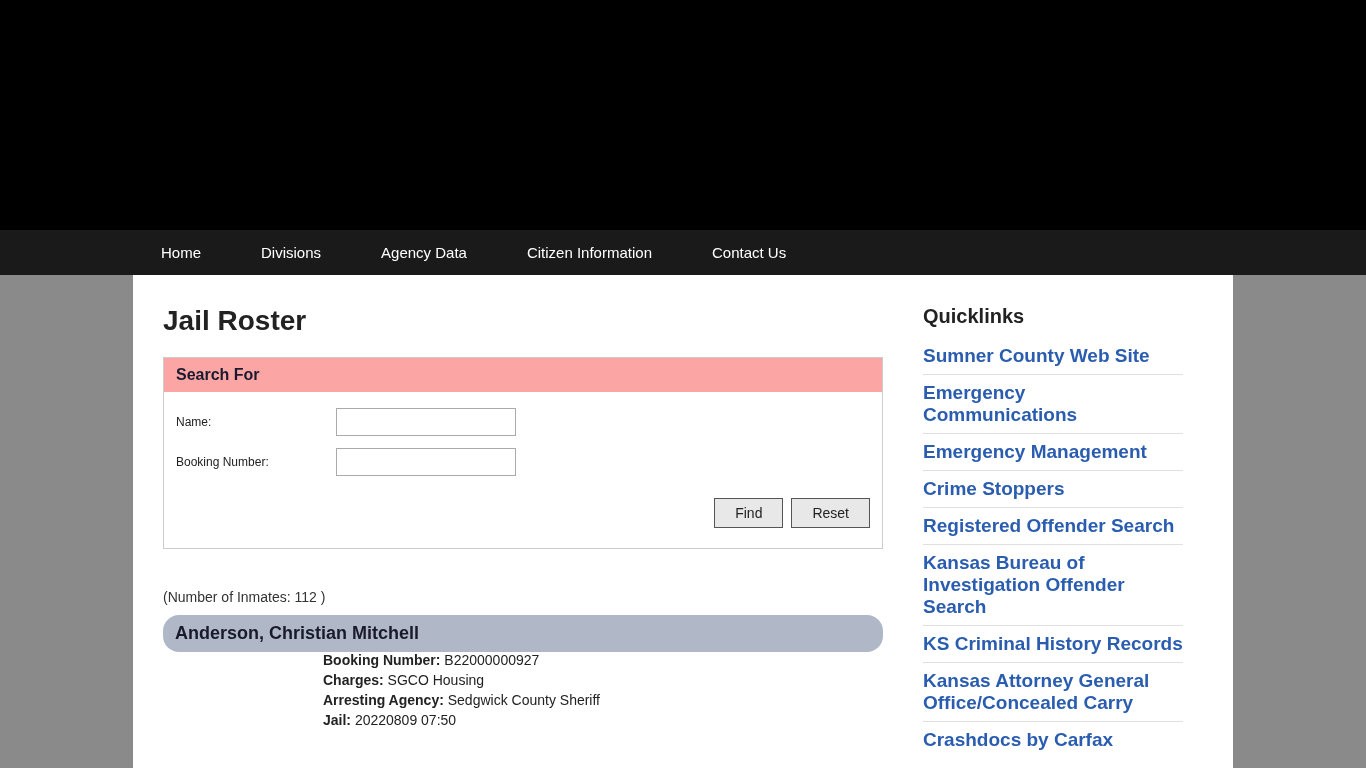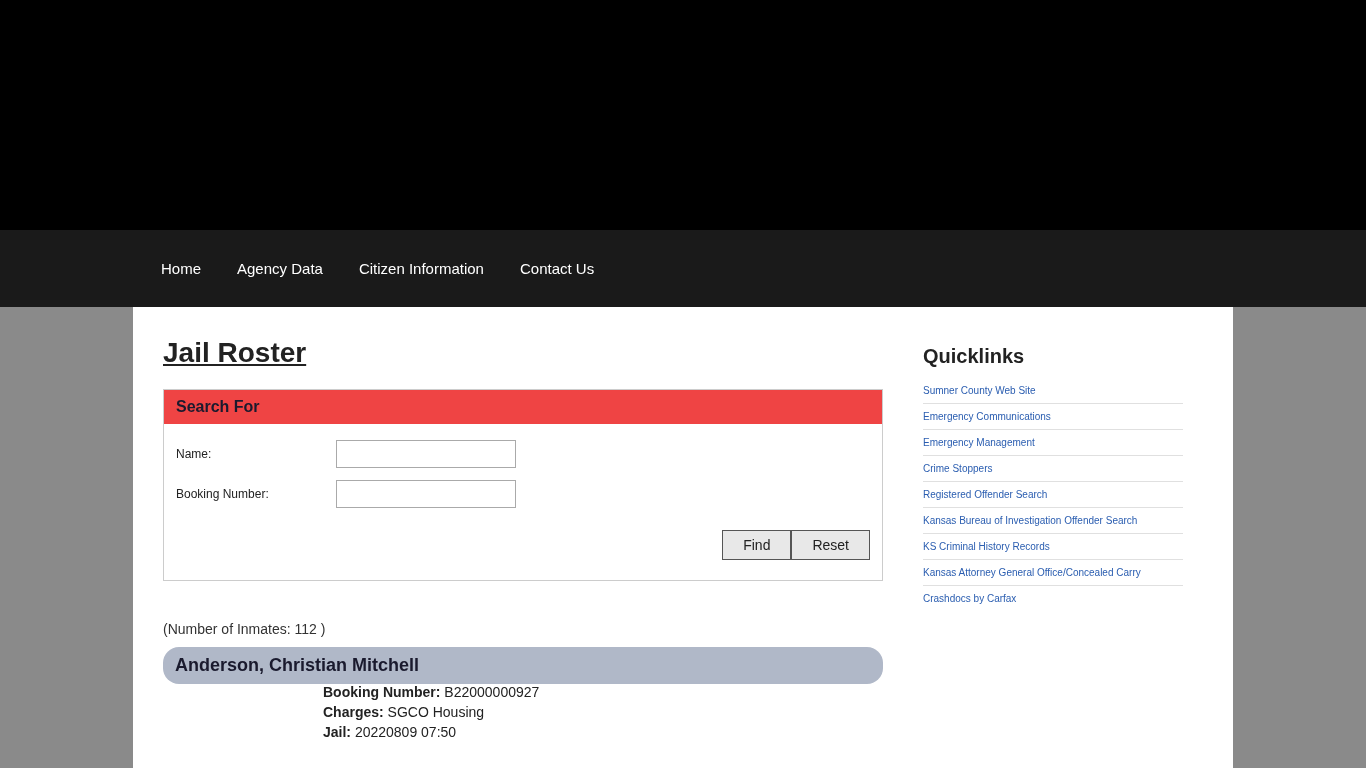"Home" .nav-inner { gap: none -> 24px; padding: 16px 10px -> 0 10px }
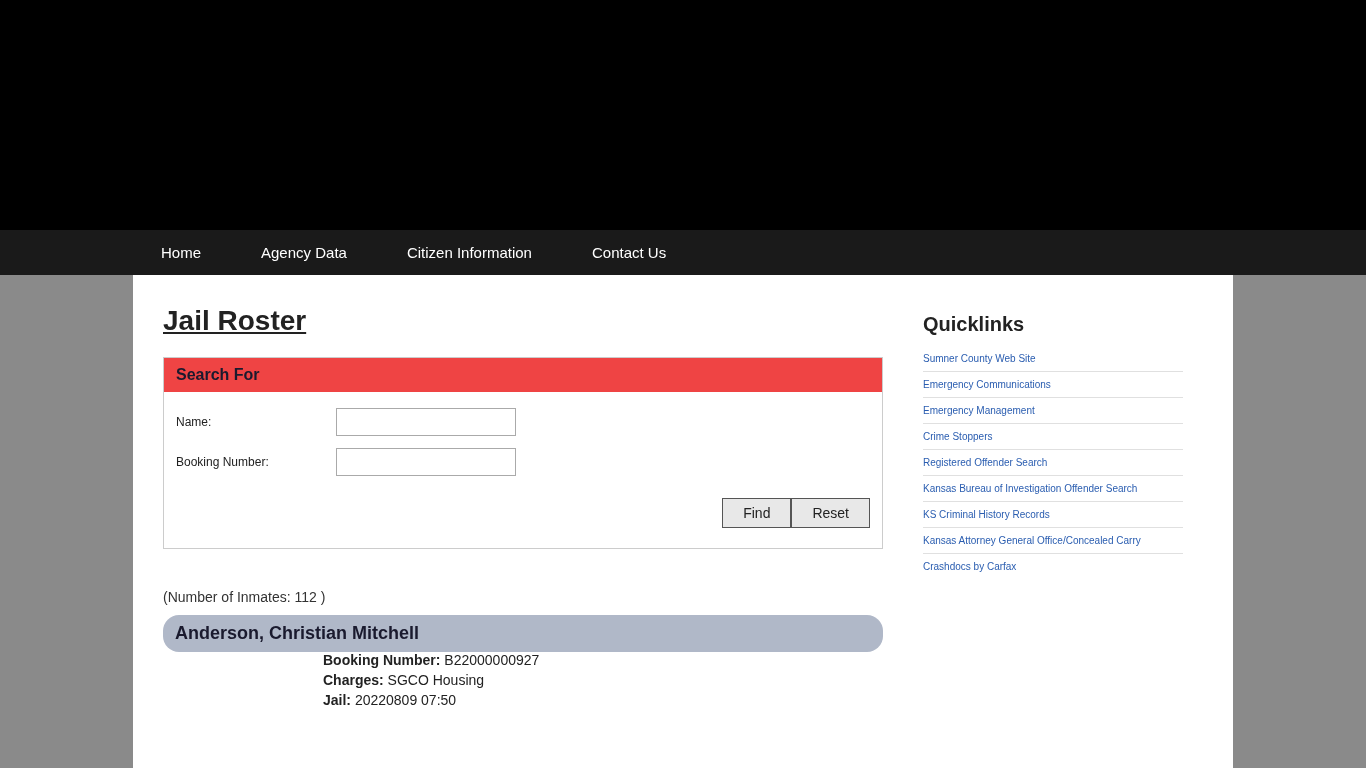"Divisions" a.nav-item { html: none -> <a>Divisions</a> }
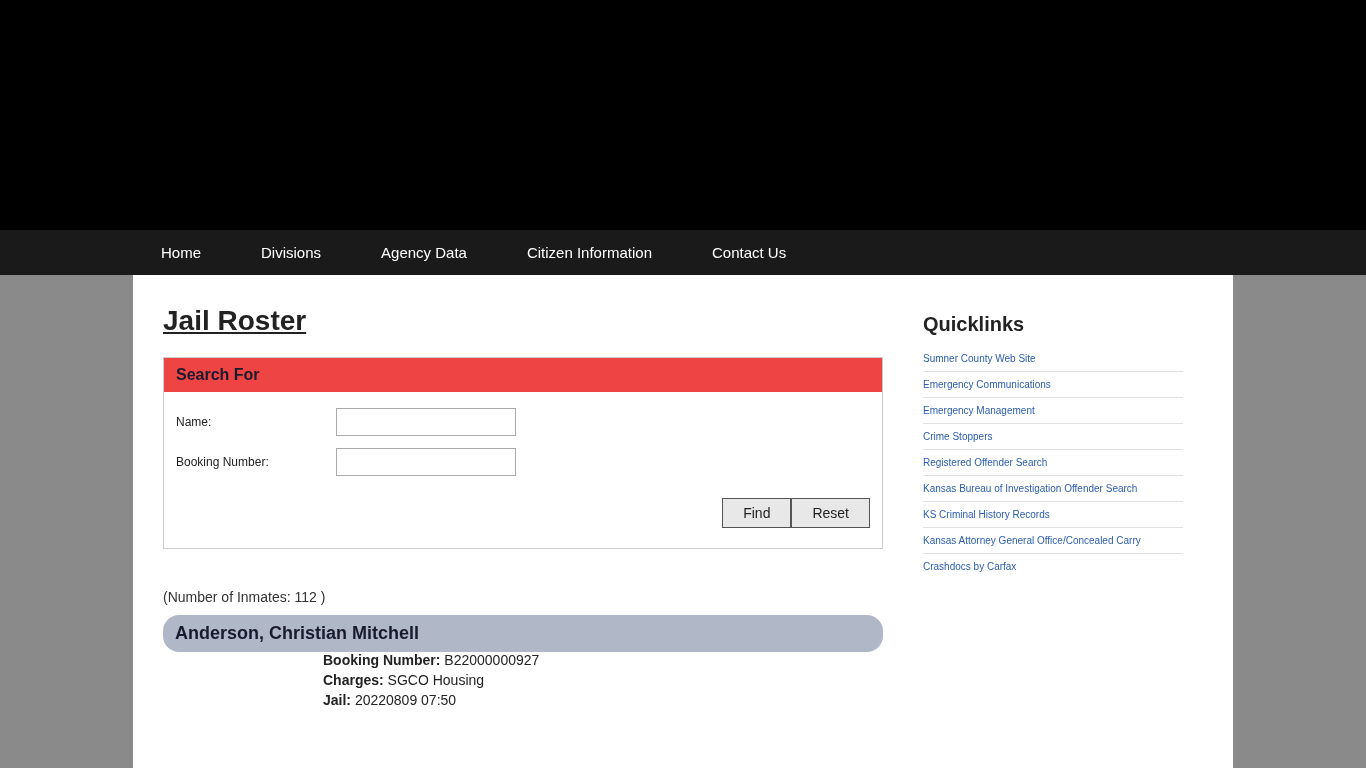"Jail Roster" .page-title { text-decoration: underline -> none }
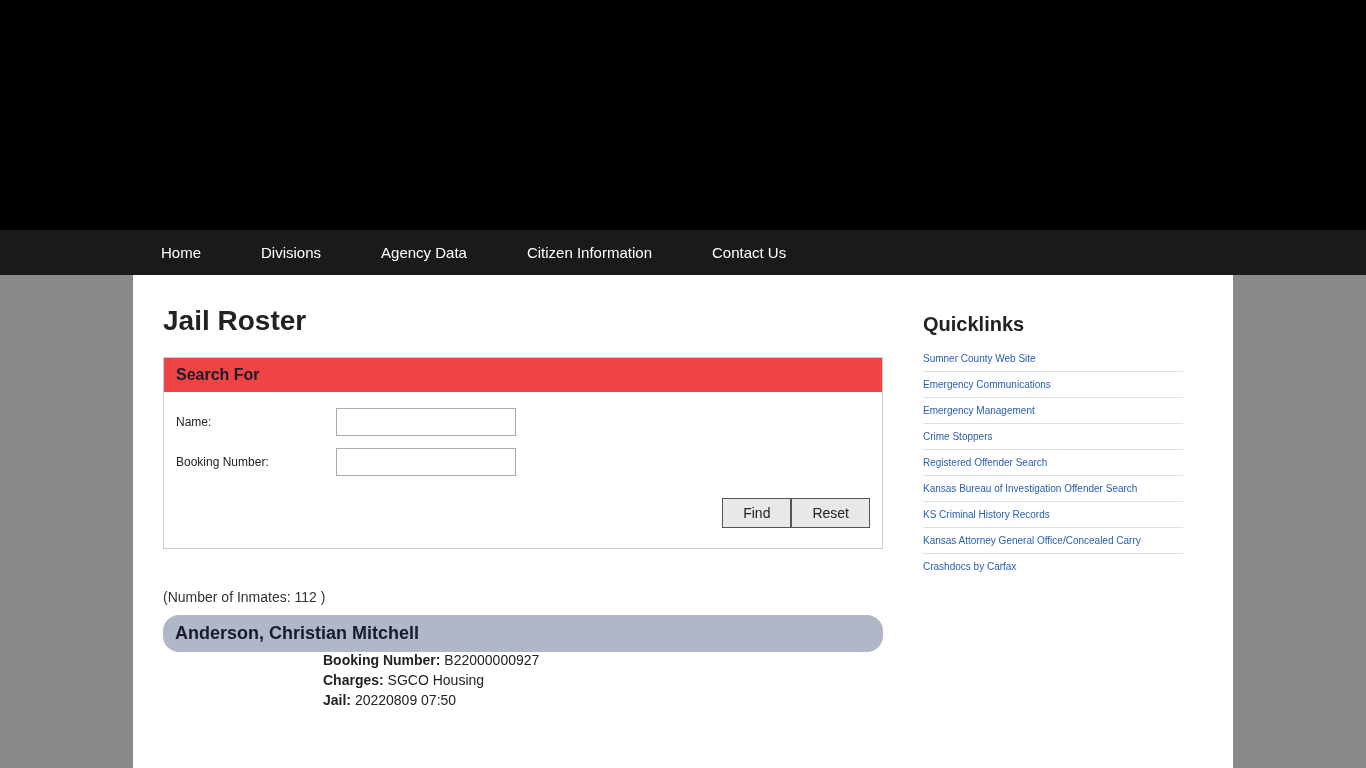"Quicklinks" .sidebar { margin-top: 8px -> none }
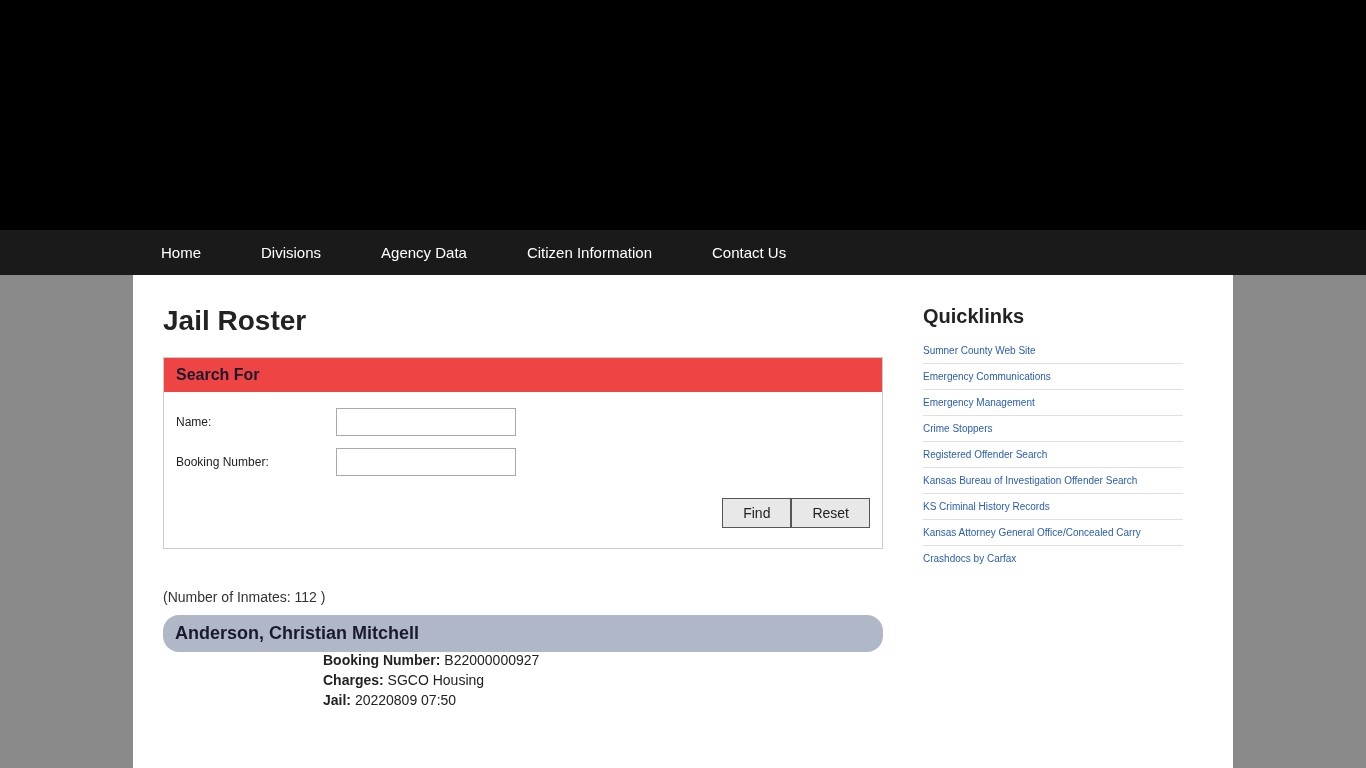"Sumner County Web Site" .quicklink-item { font-size: 10px -> 19px; font-weight: none -> bold }
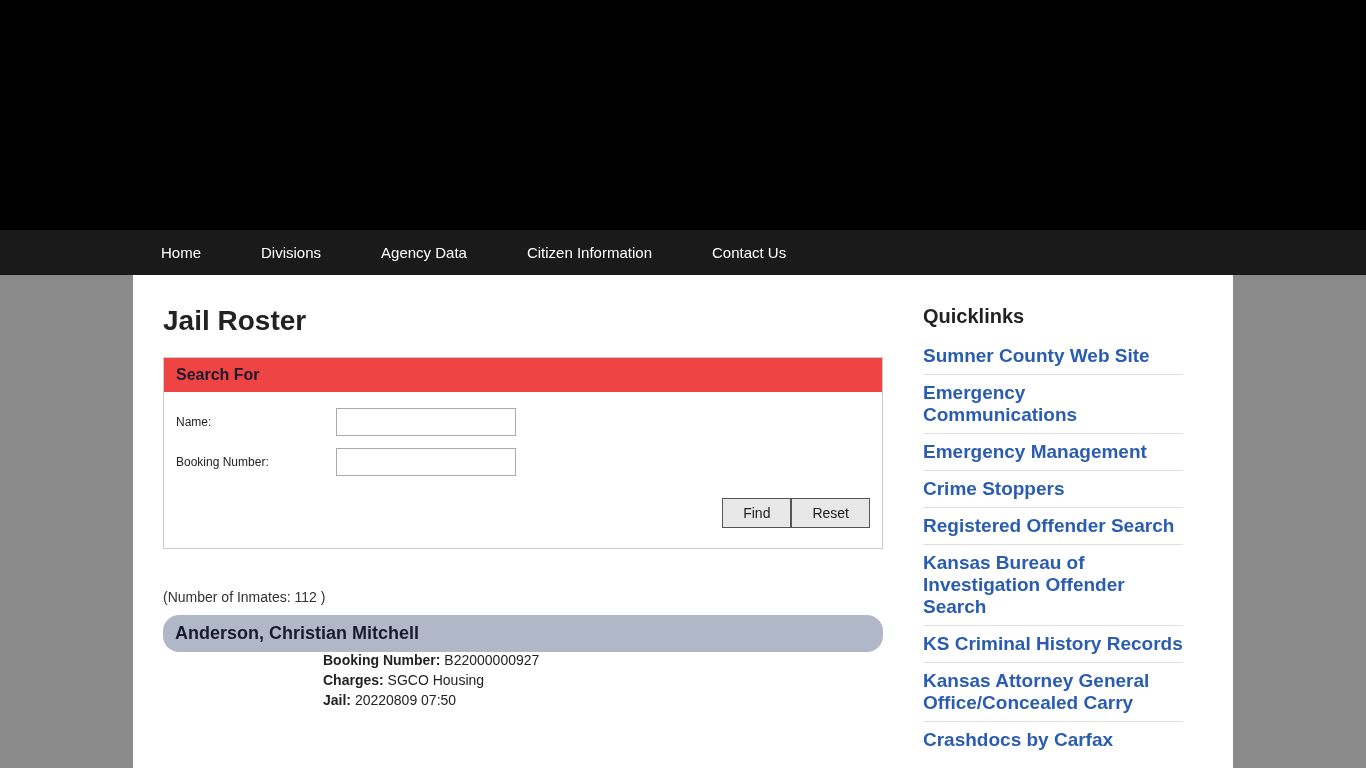"Search For" .search-header { background: #ef4444 -> #fca5a5 }
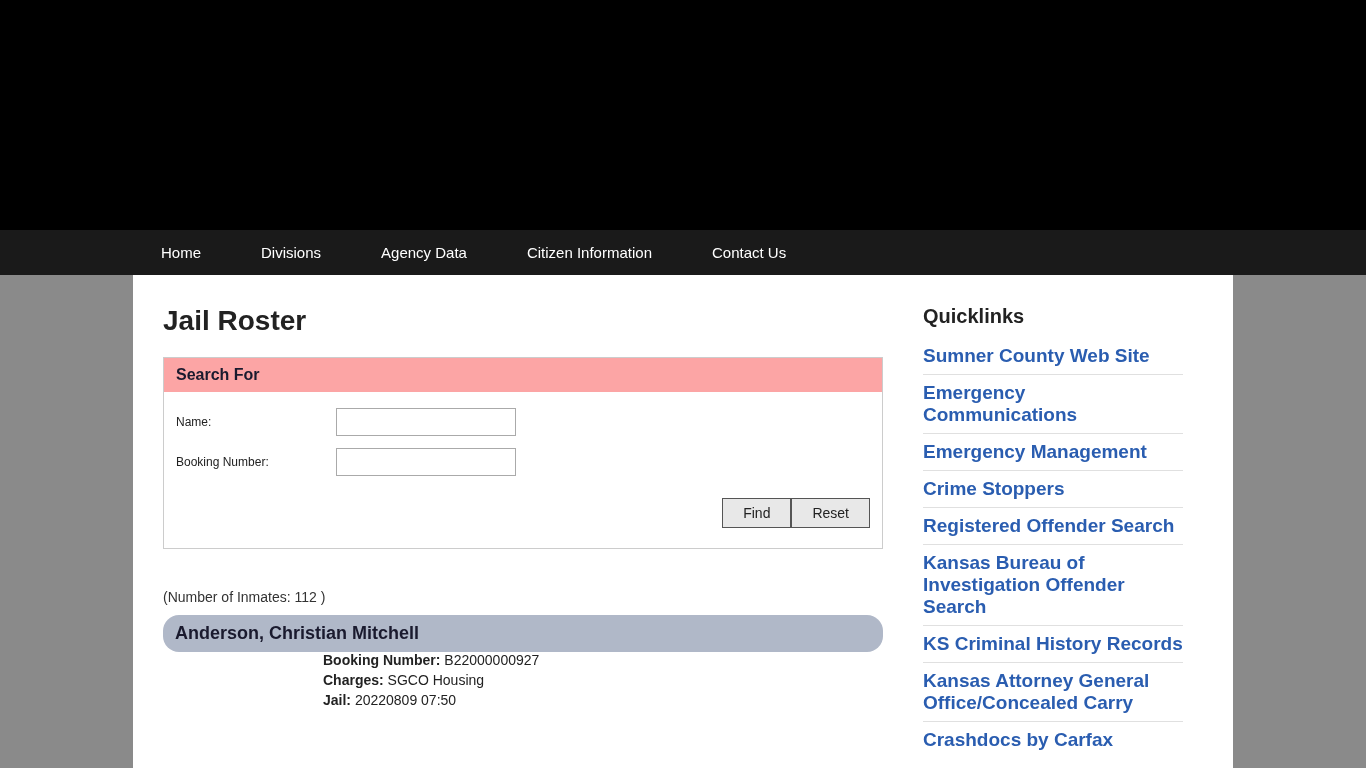"Find" .button-row { gap: none -> 8px }
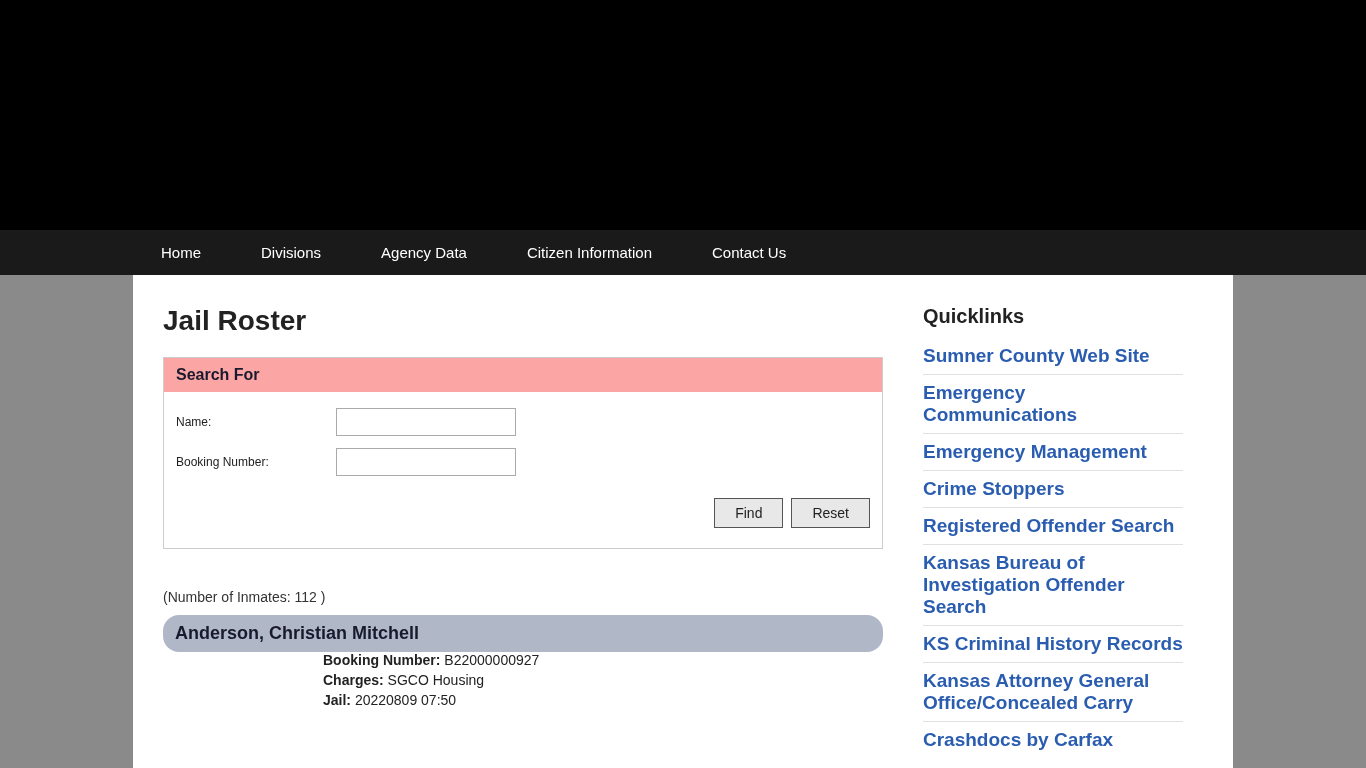"Arresting Agency: Sedgwick County" p { html: none -> <p> <span>Arresting Agency:</span> <span>Sedgwick County Sheriff</span> </p> }
